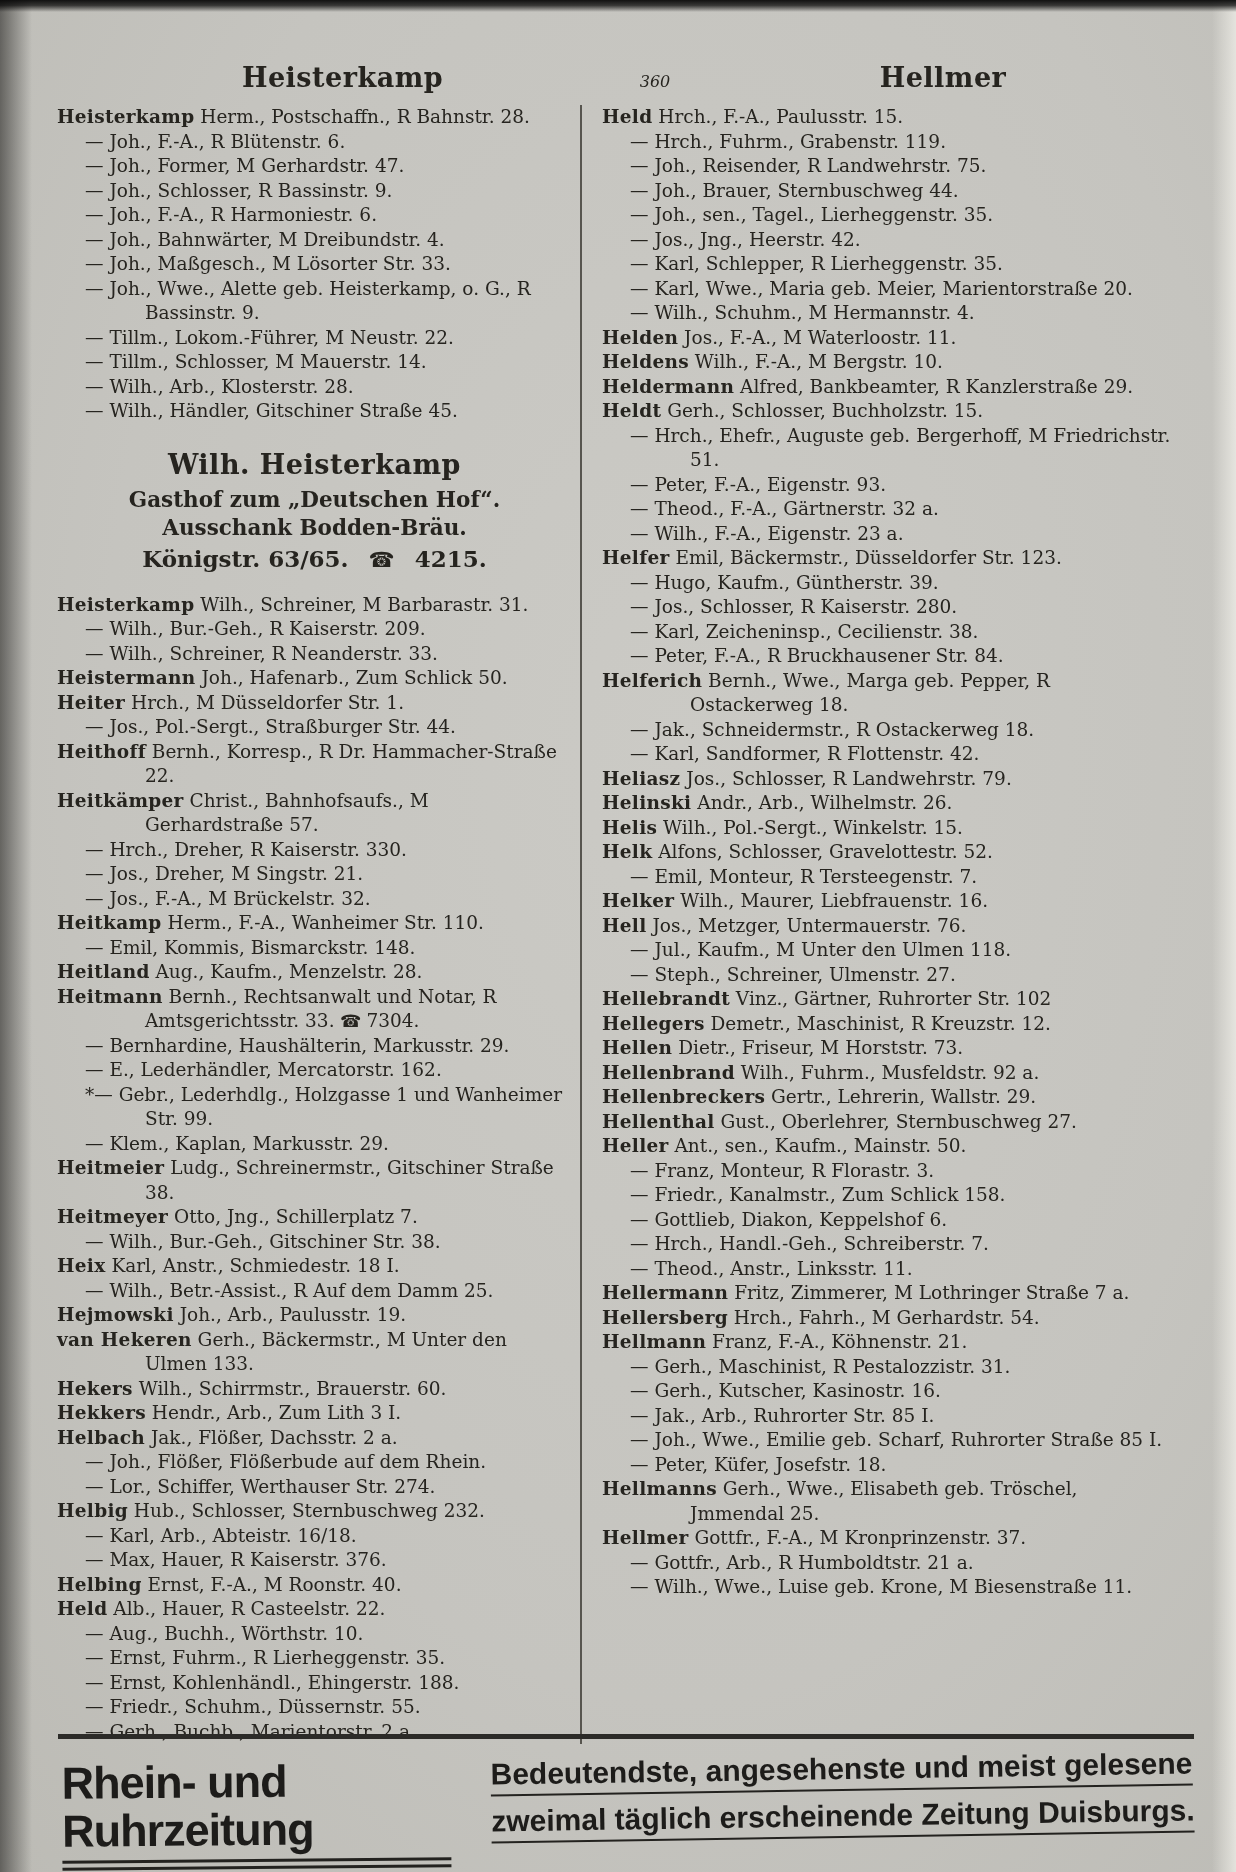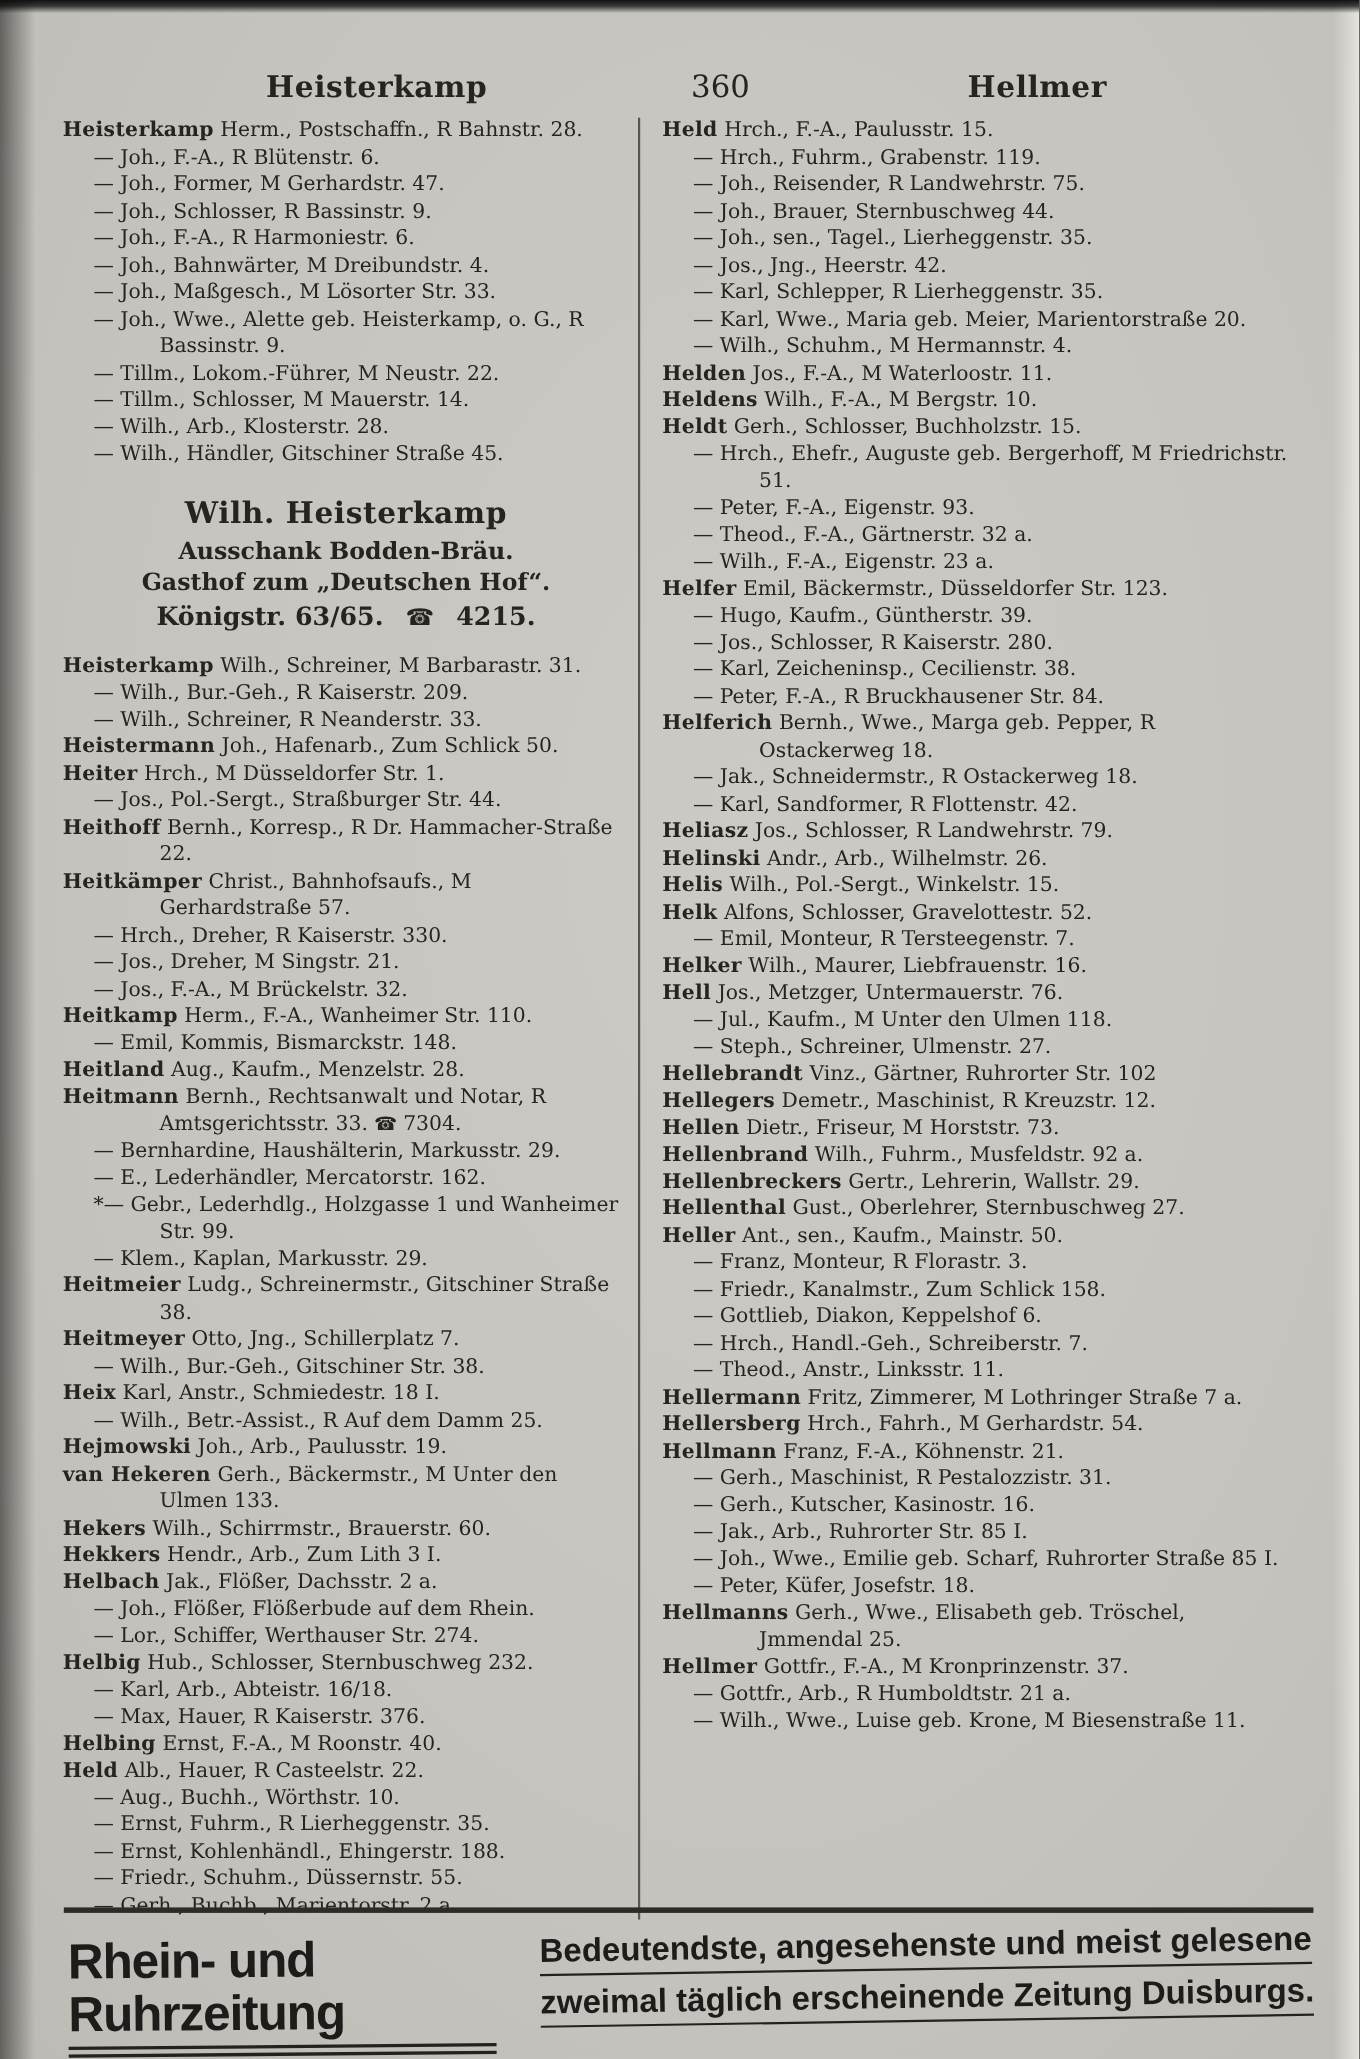"360" .page-number { font-size: 28px -> 16px; font-style: none -> italic }
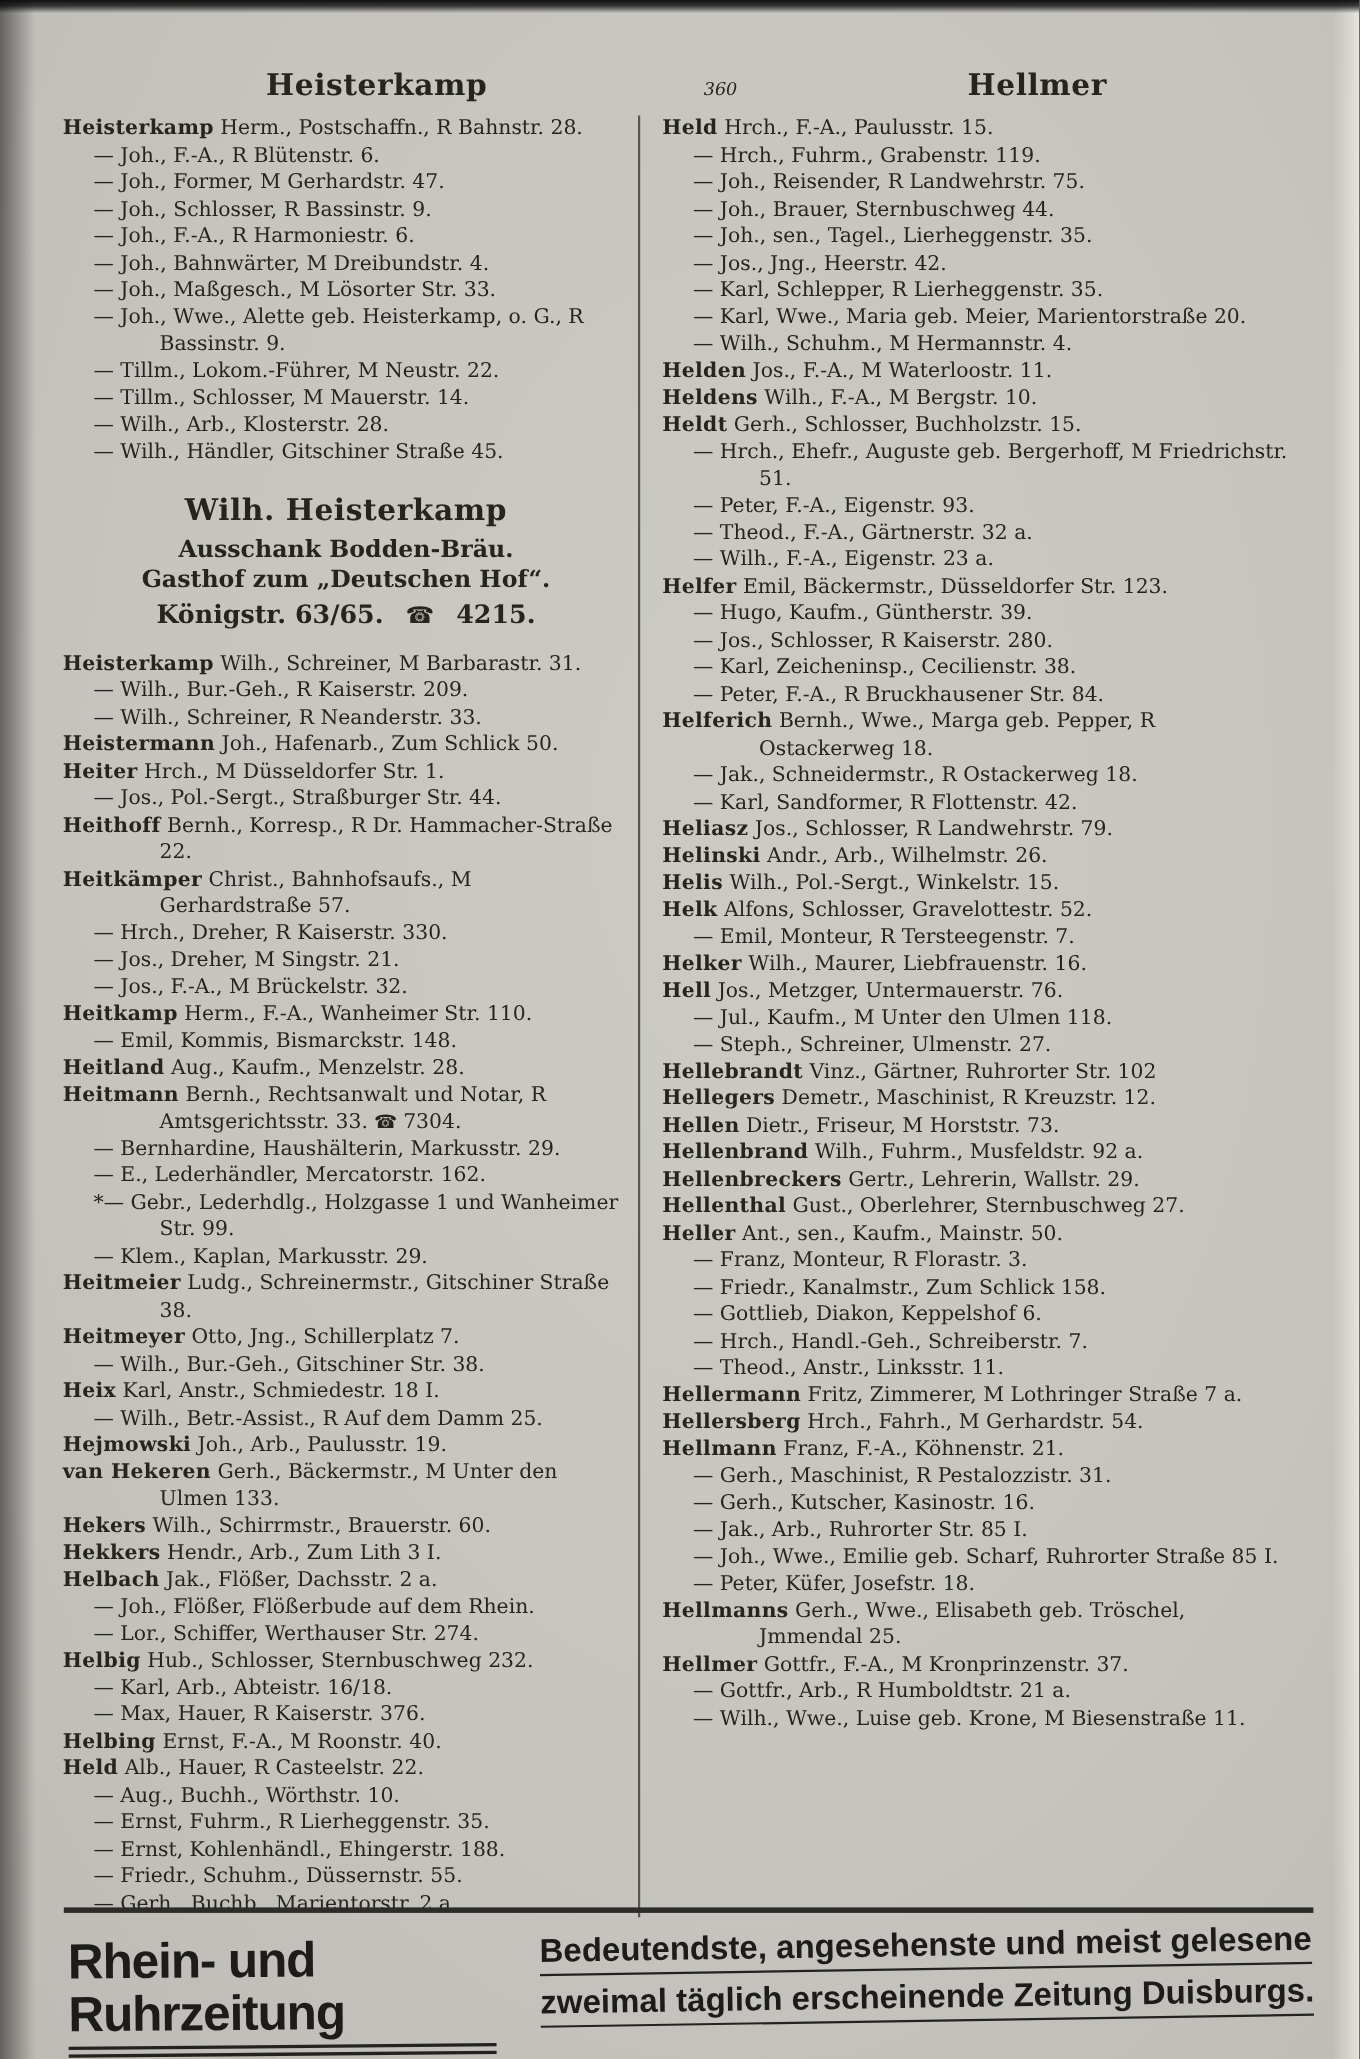"Heldermann Alfred, Bankbeamter, R" p.entry { html: none -> <p><span>Heldermann</span> Alfred, Bankbeamter, R Kanzlerstraße 29.</p> }
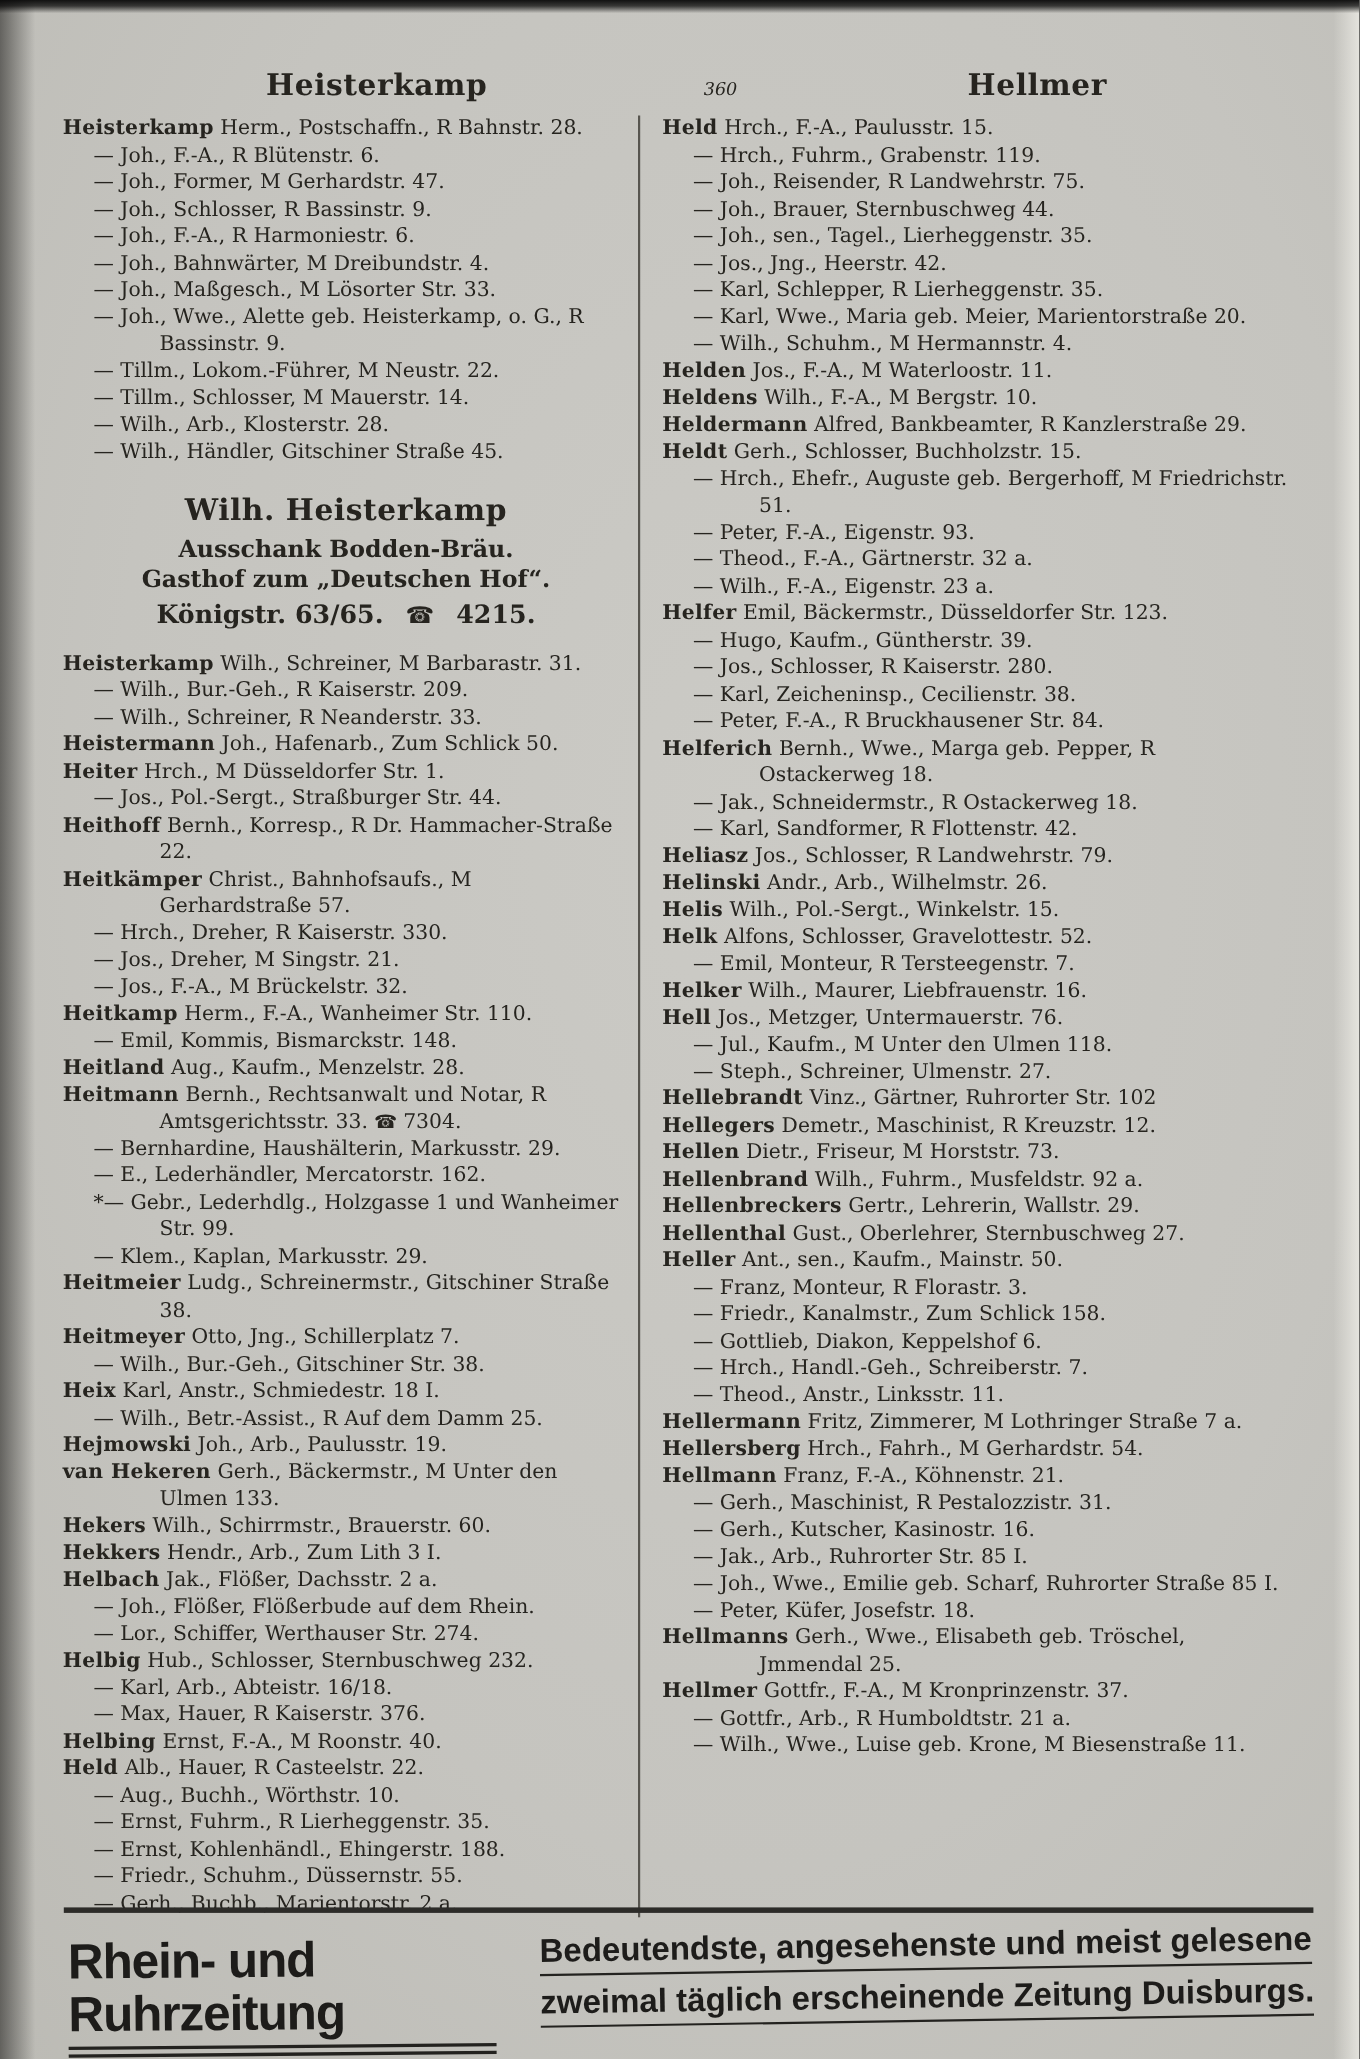"Ausschank Bodden-Bräu." div.ad-line { order: before "Gasthof zum „Deutschen Hof“." -> after "Gasthof zum „Deutschen Hof“." }
